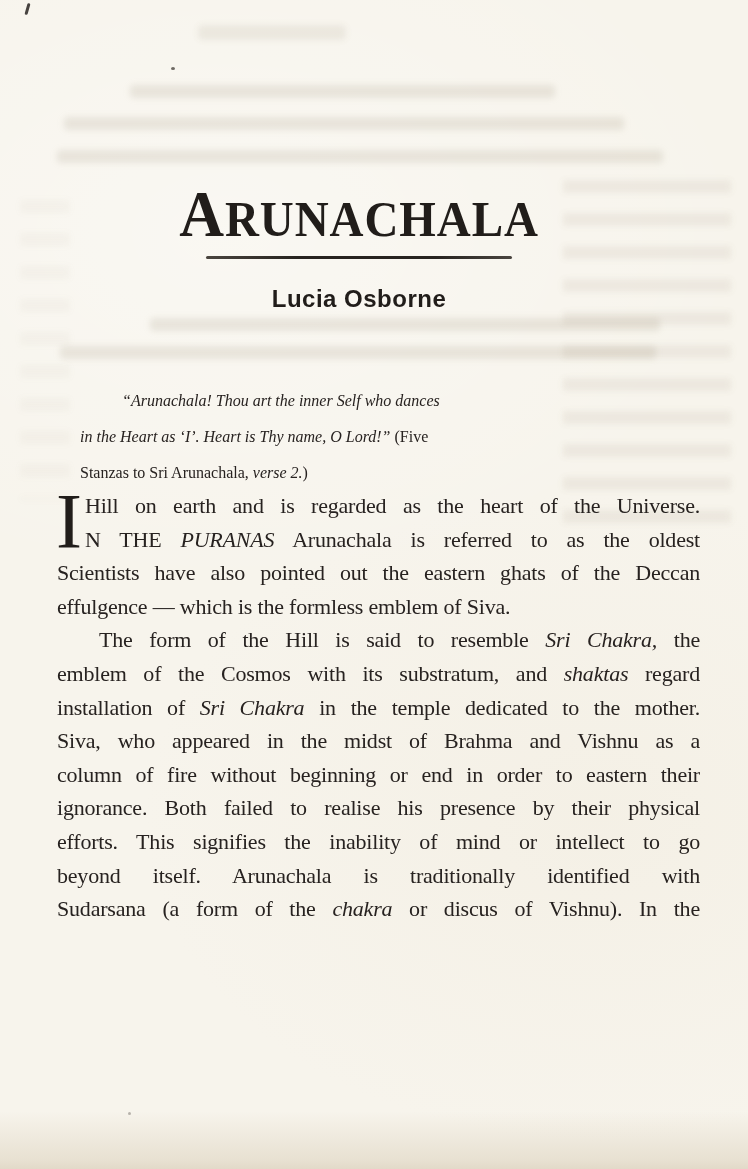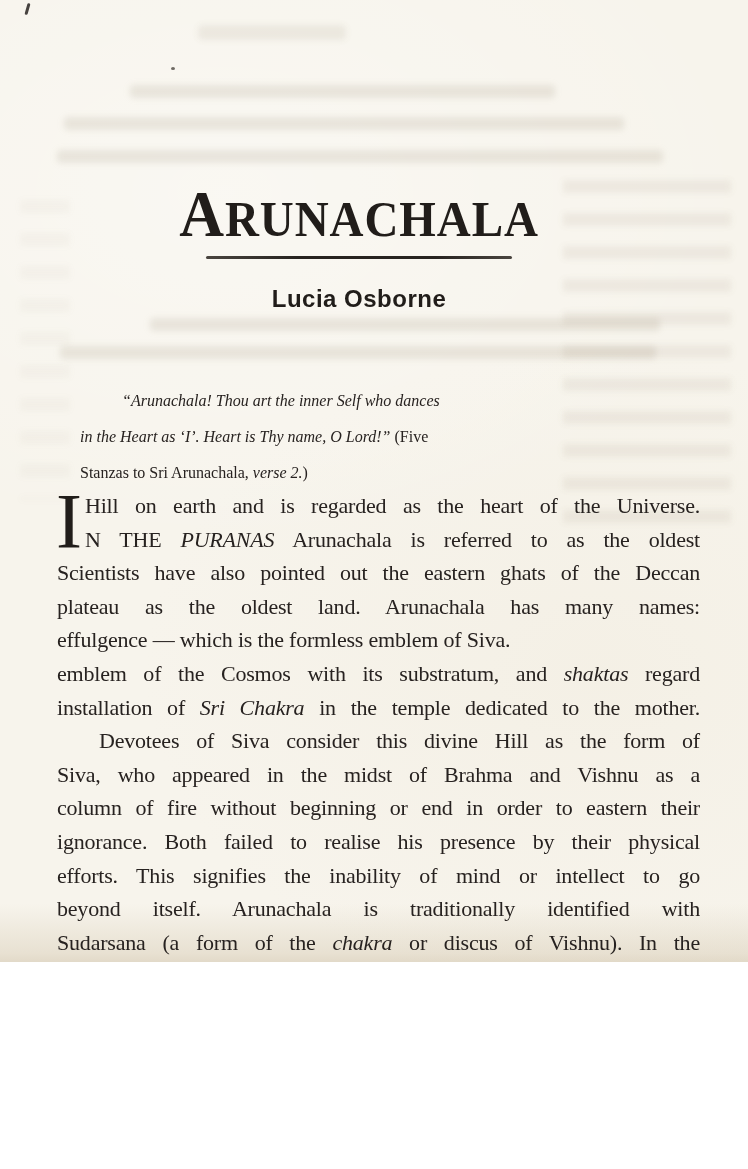"ARUNACHALA" .page { height: 962px -> 1169px }
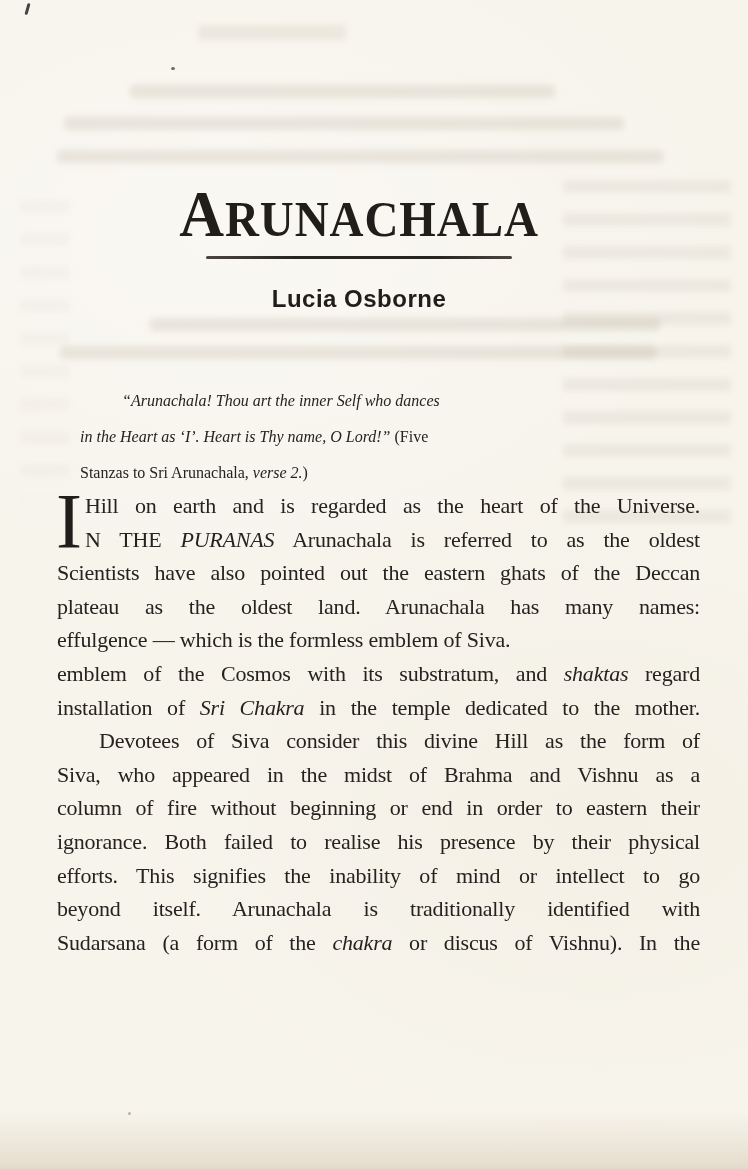"plateau as the oldest land." div.line { html: <div><span>plateau as the oldest land. Arunachala has many names:</span></div> -> none }
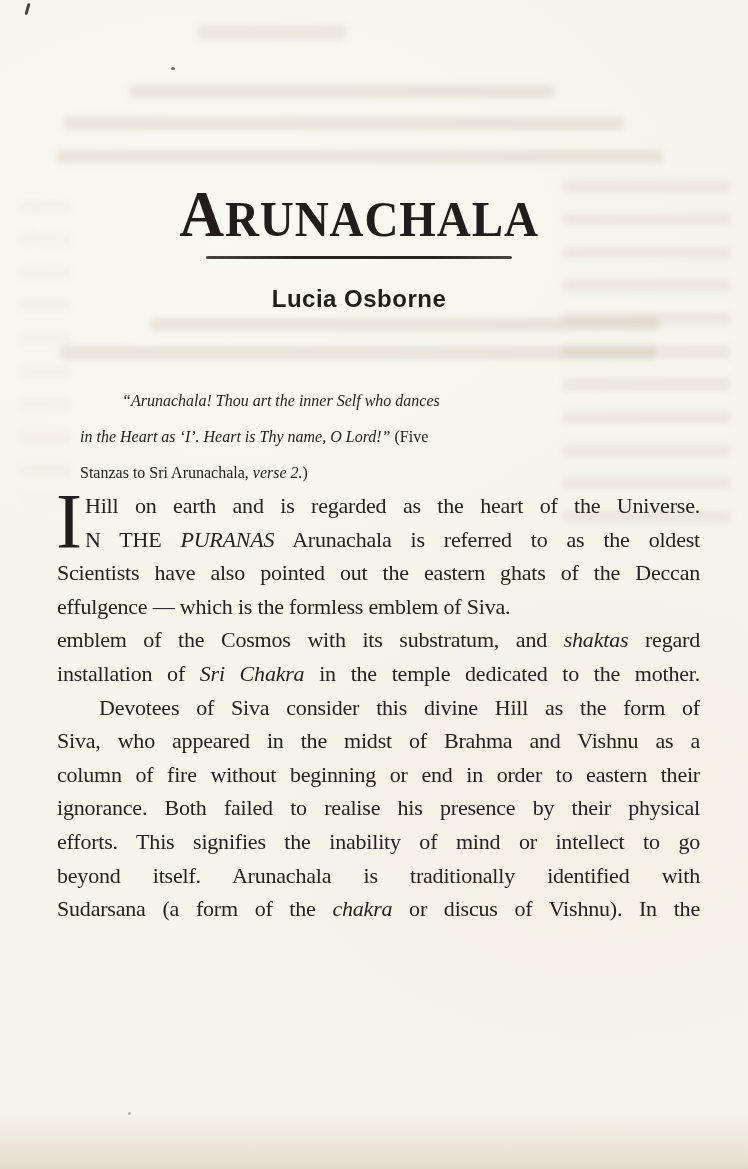"The form of the Hill" div.line { html: none -> <div><span>The form of the Hill is said to resemble </span><span>Sri Chakra,</span><span> the</span></div> }
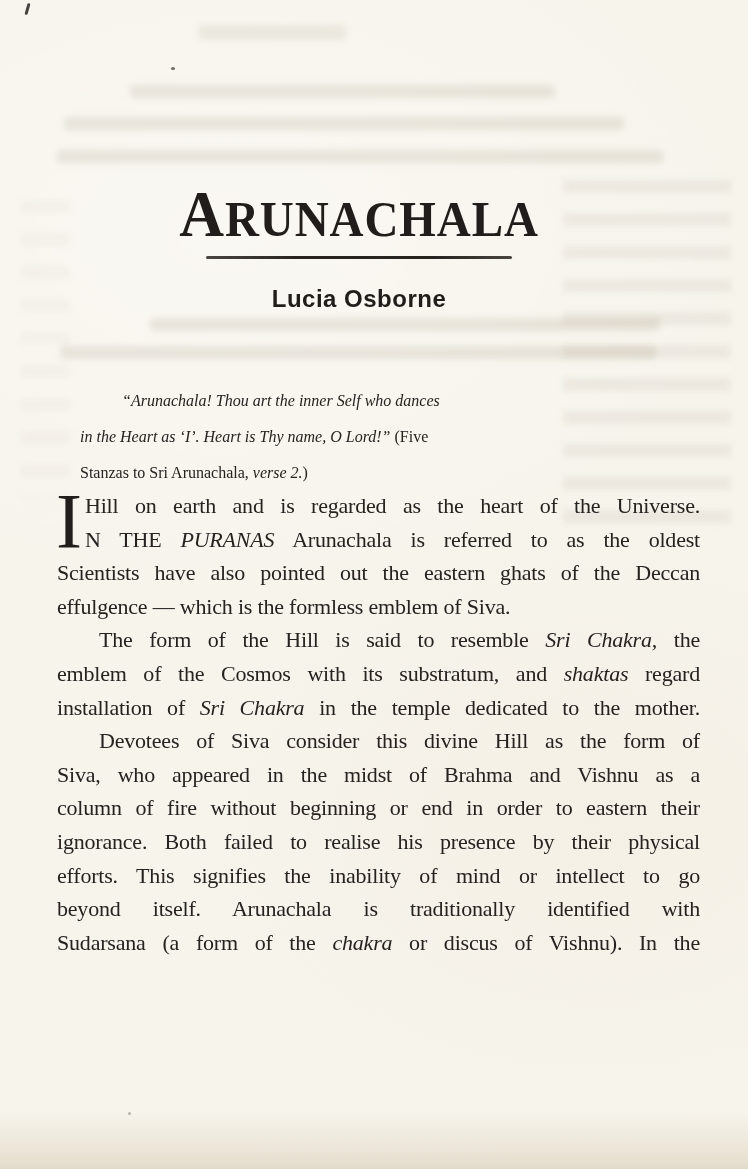"Devotees of Siva consider this" div.line { html: <div><span>Devotees of Siva consider this divine Hill as the form of</span></div> -> none }
